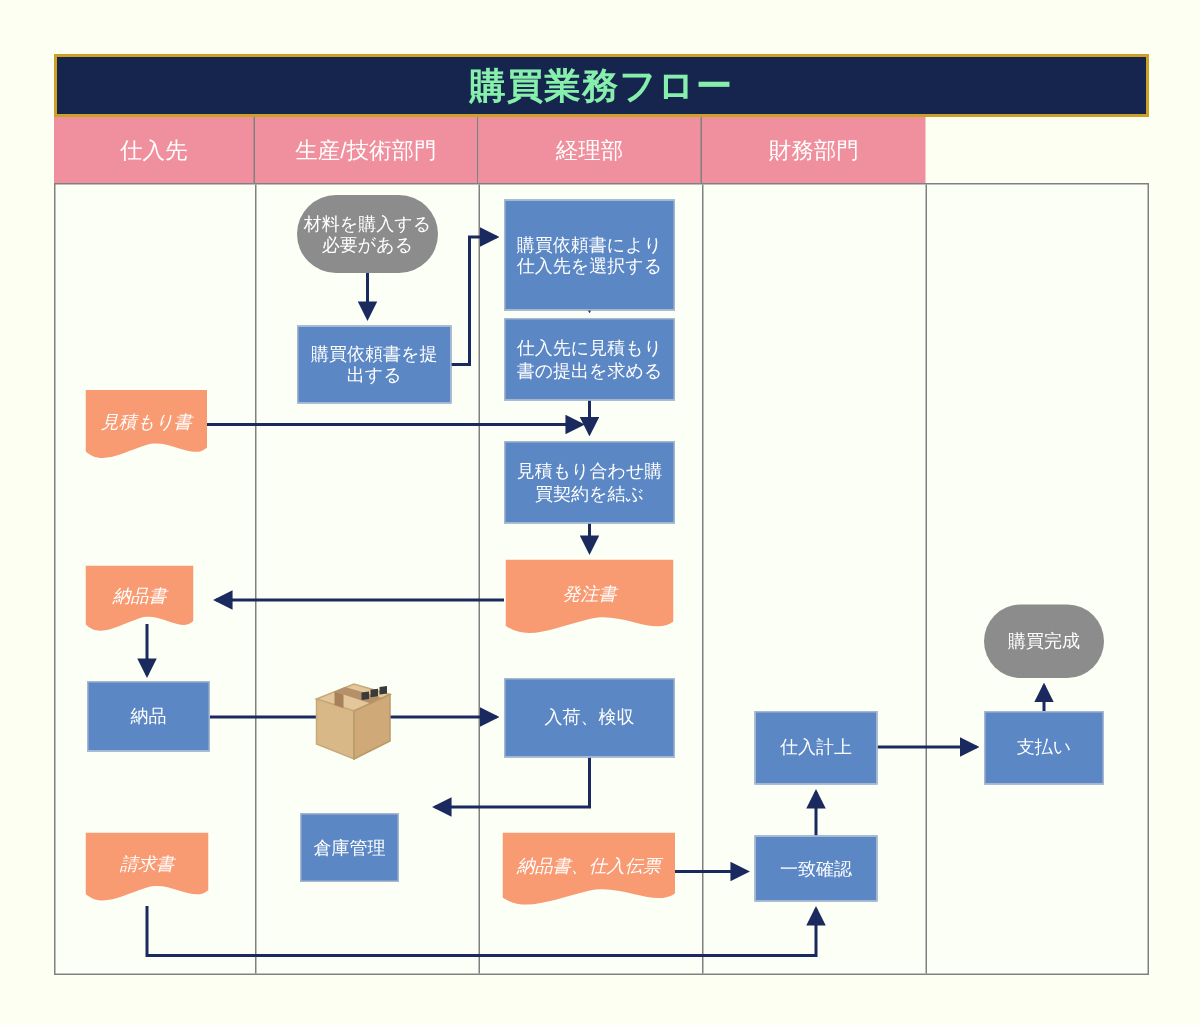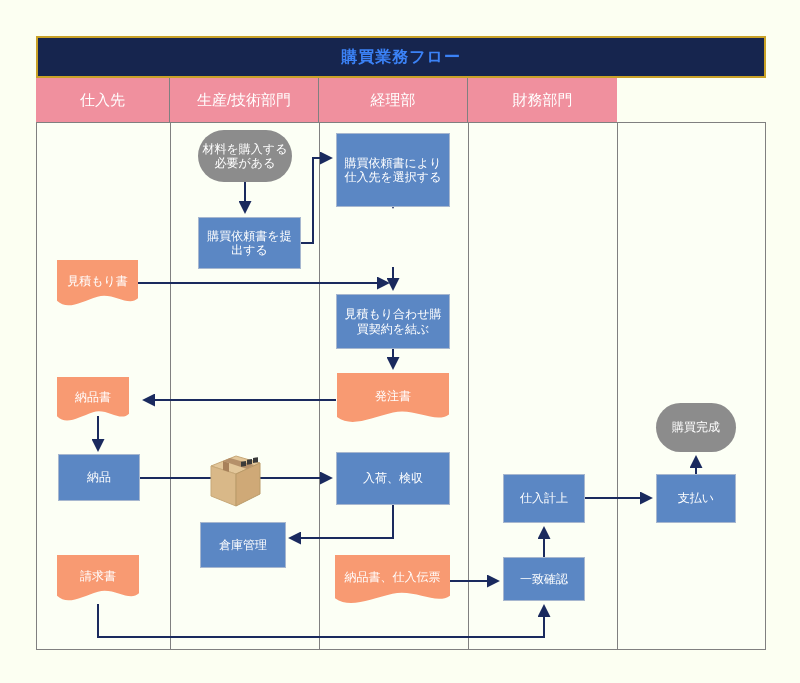"購買業務フロー" .titlebar { color: #3b82f6 -> #86efac; font-size: 16px -> 24px }
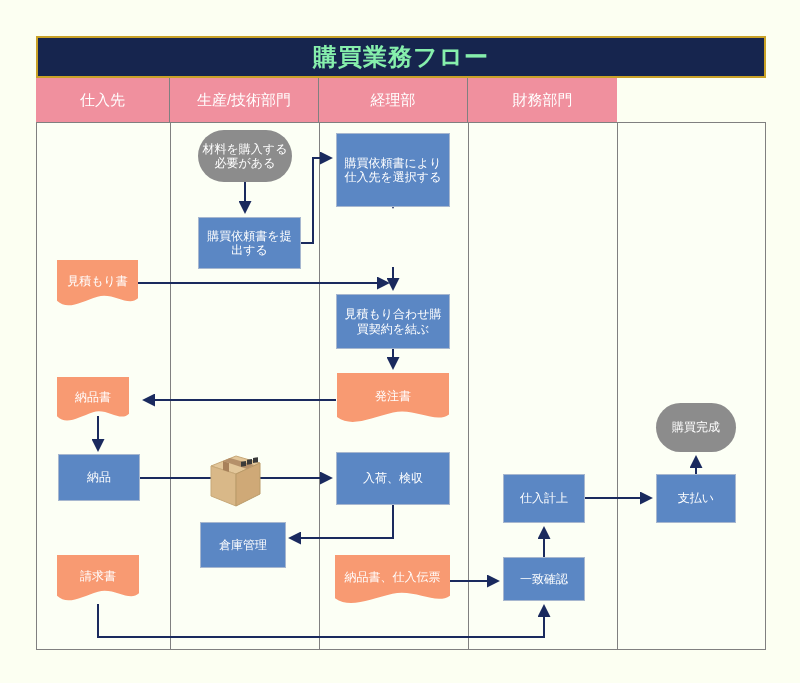"仕入先に見積もり書の提出を求める" div.node { html: none -> <div> <span>仕入先に見積もり書の提出を求める</span> </div> }
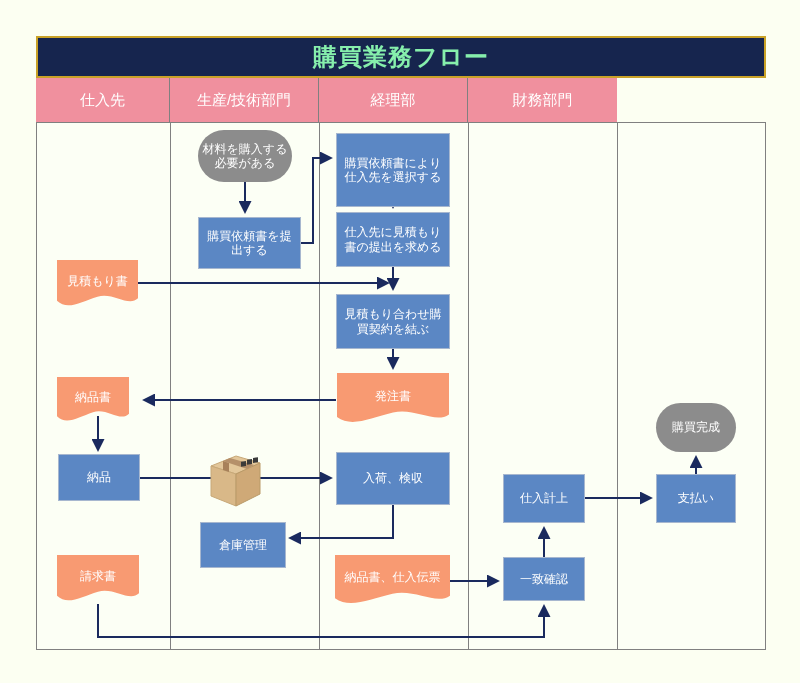"見積もり書" .doc .lbl { font-style: none -> italic }
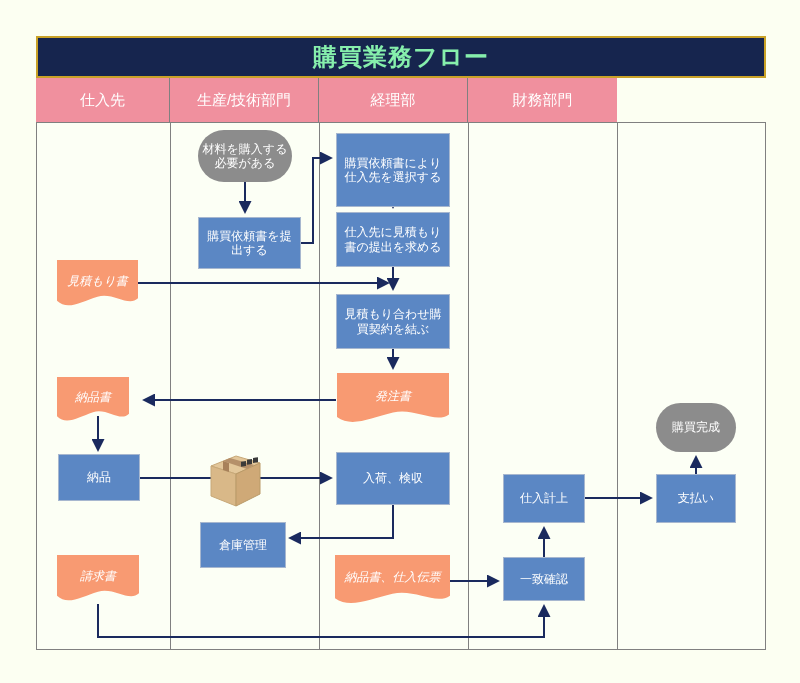"倉庫管理" div.node { top: 522px -> 542px; width: 86px -> 66px }
